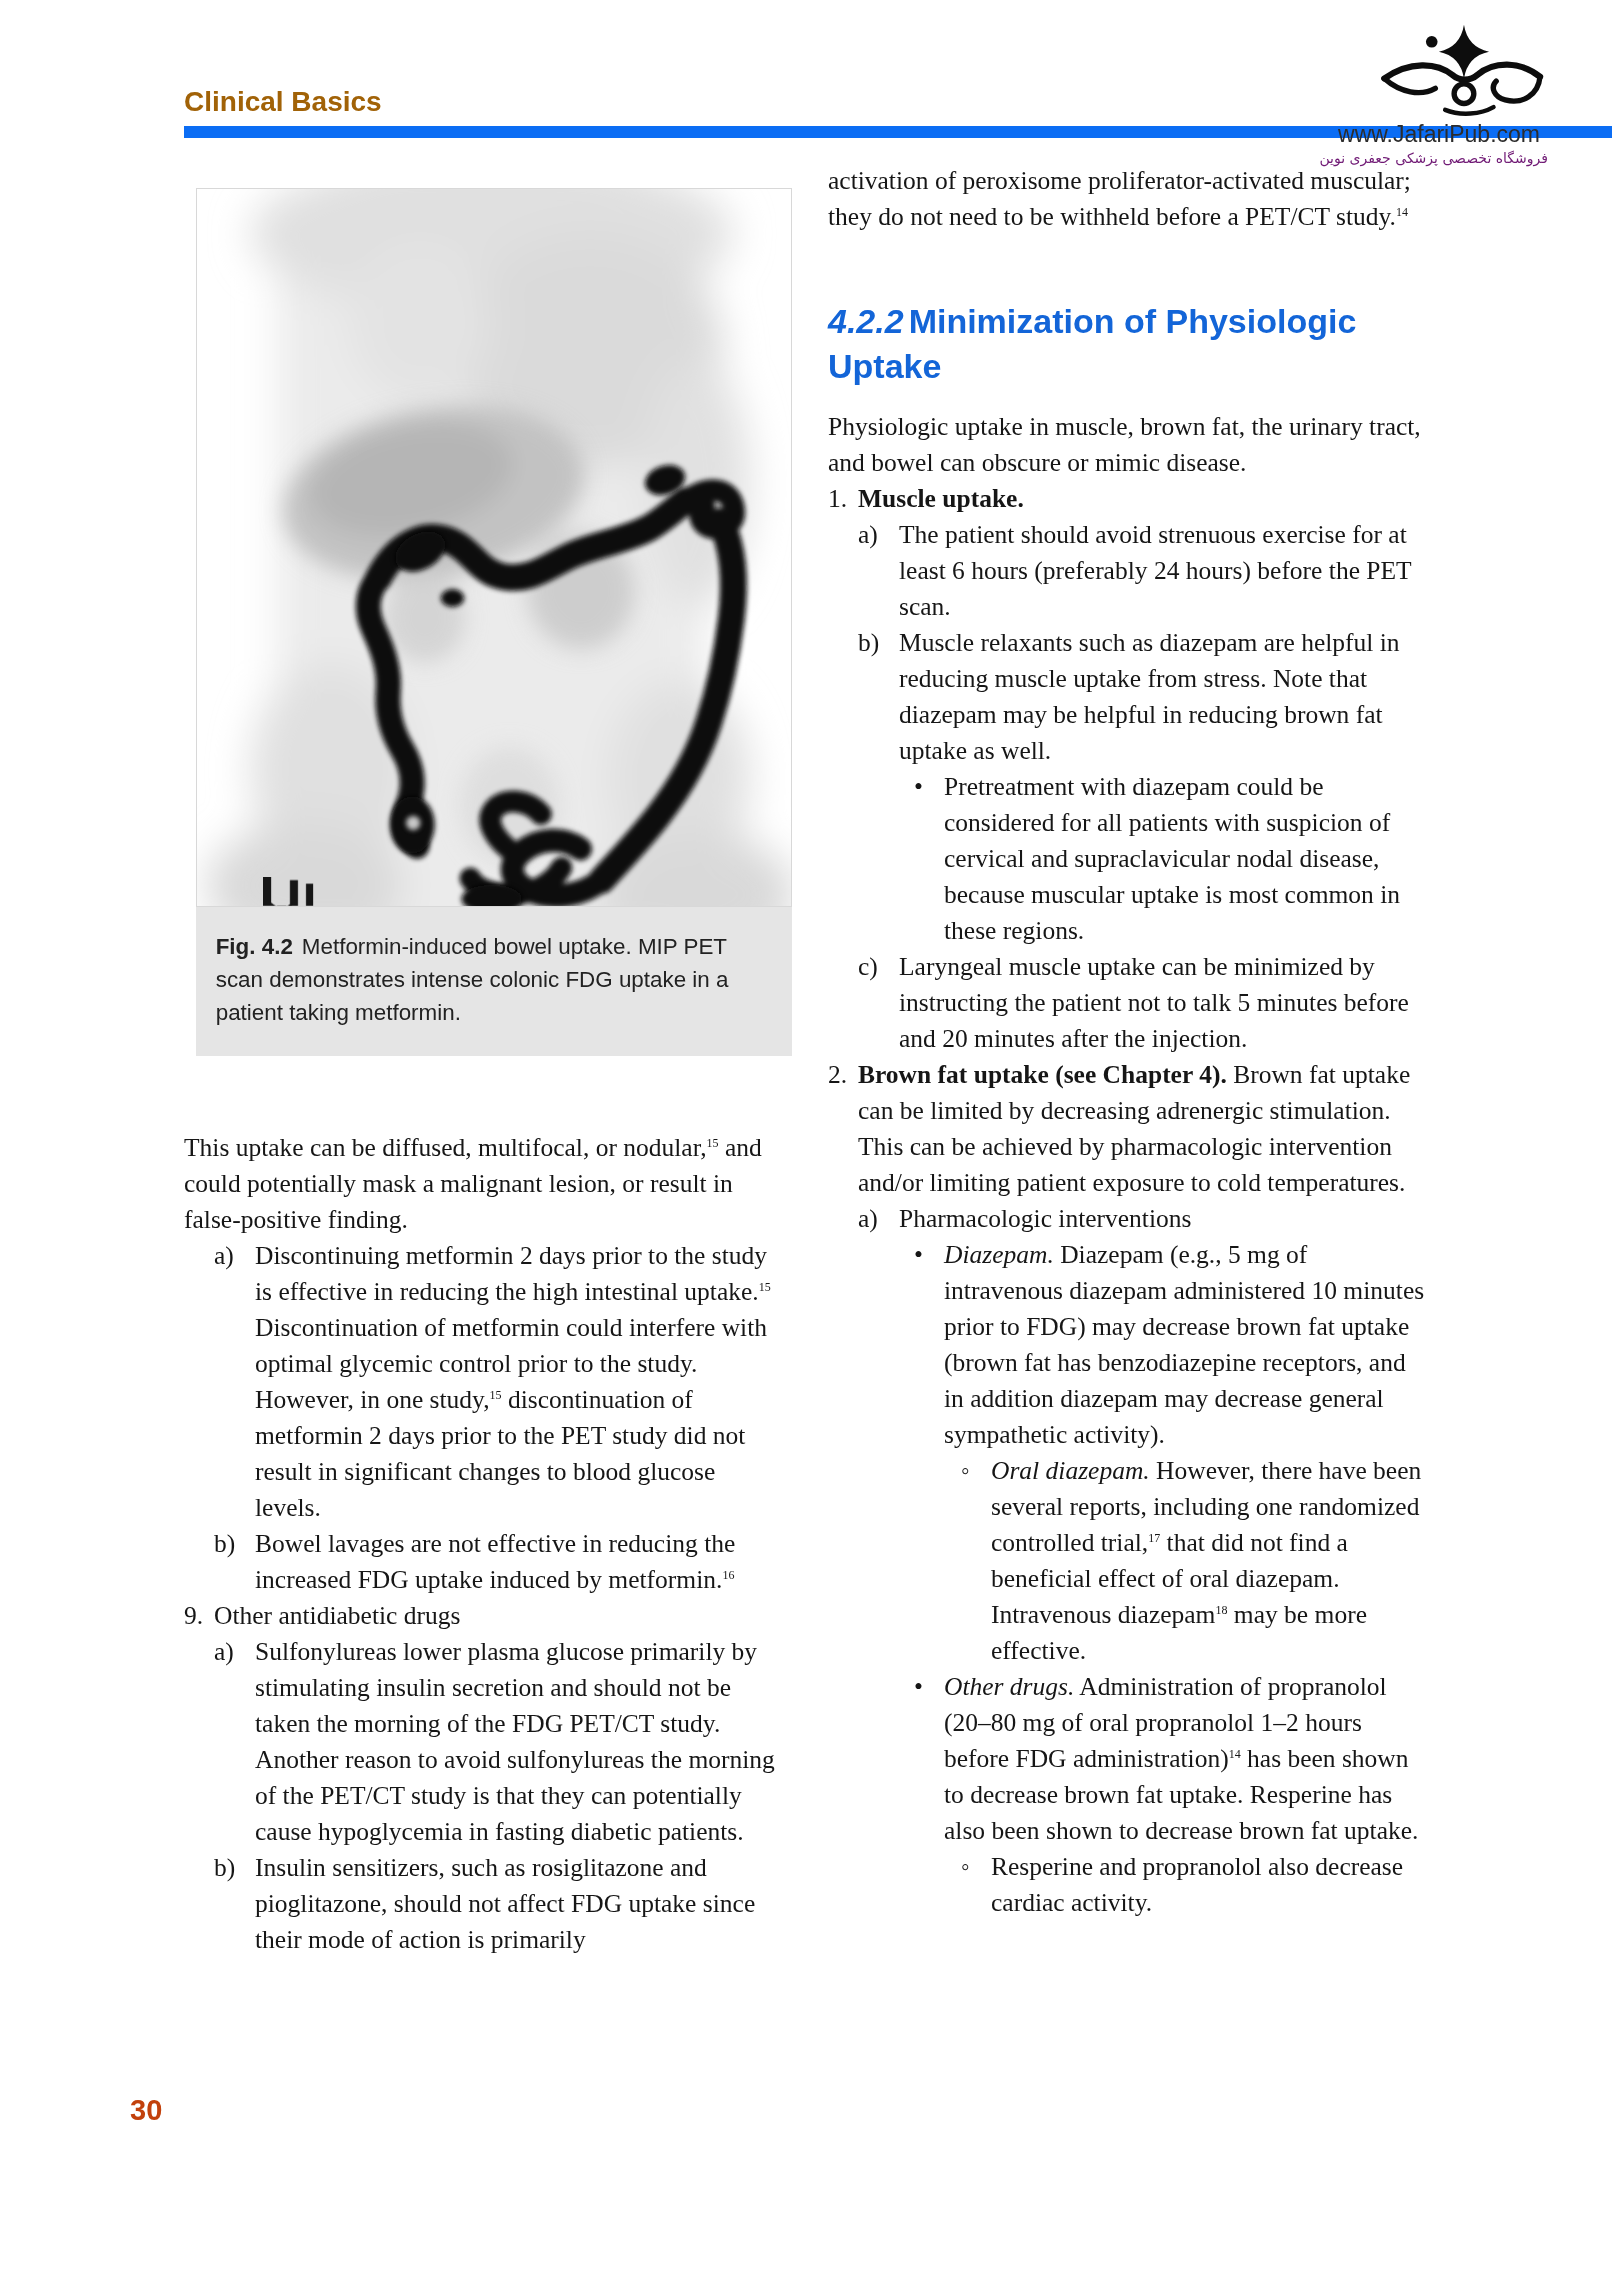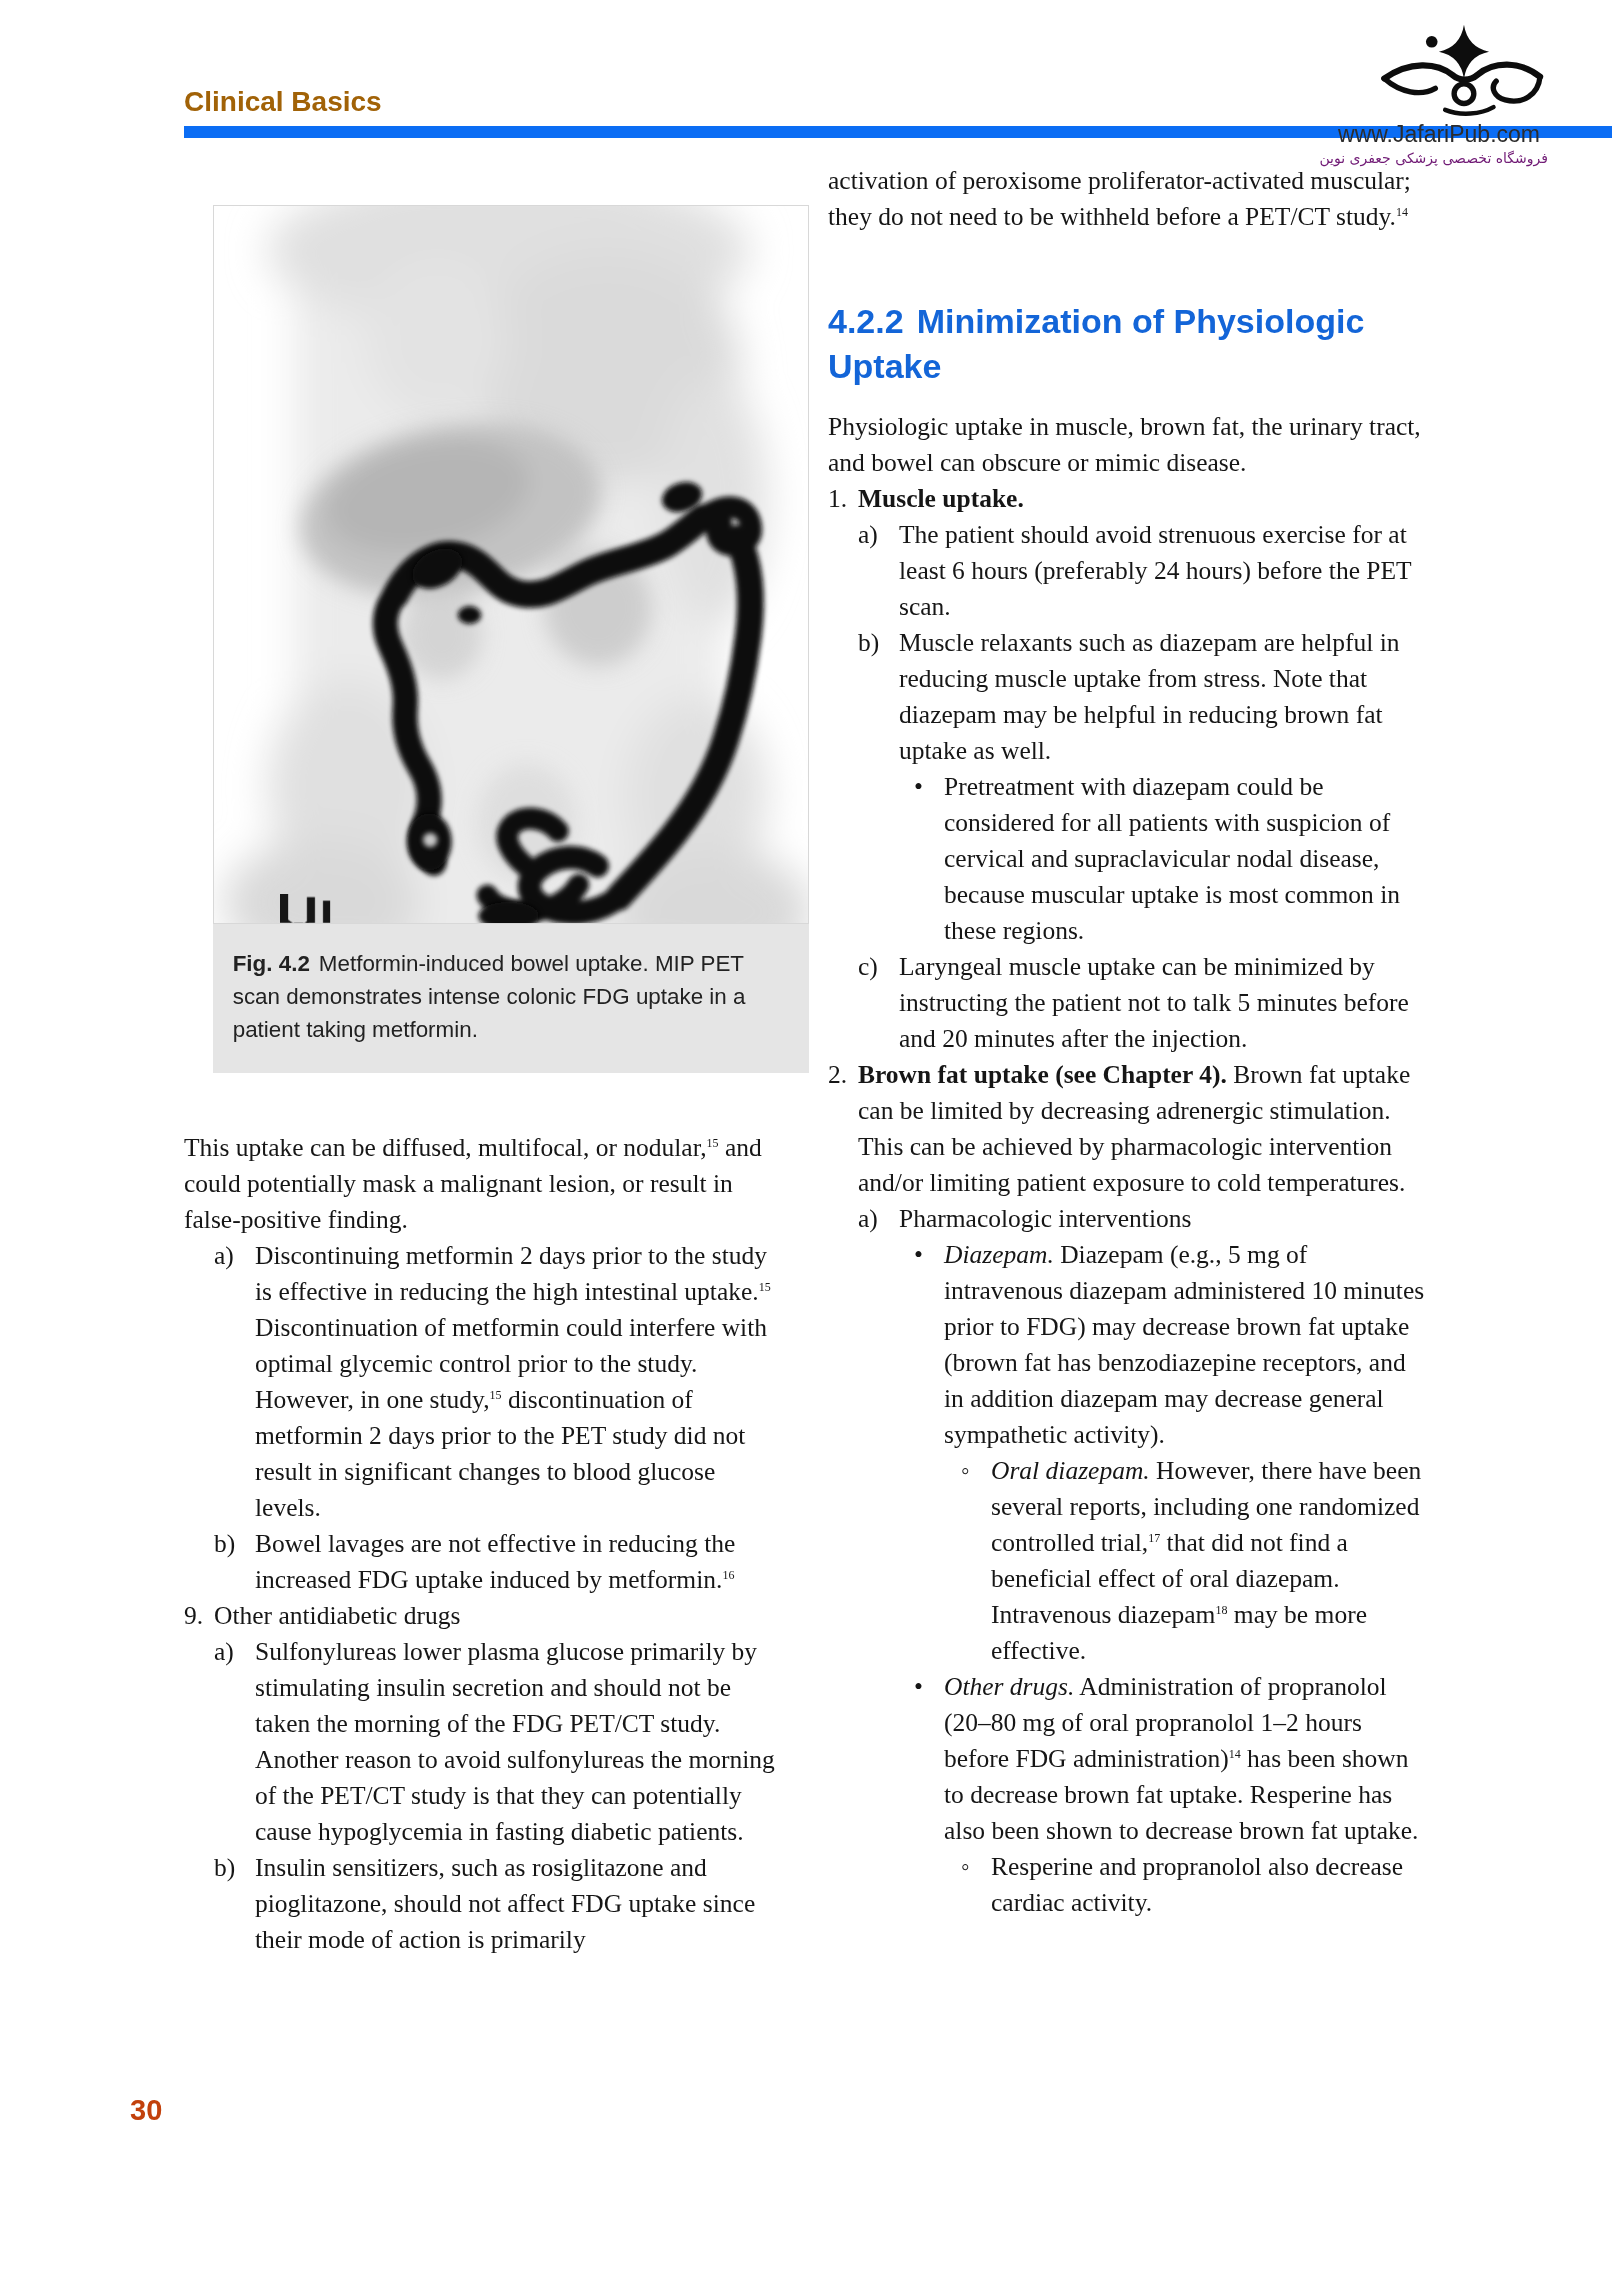"4.2.2" .sec-heading .hnum { font-style: none -> italic; margin-right: 13px -> 5px }
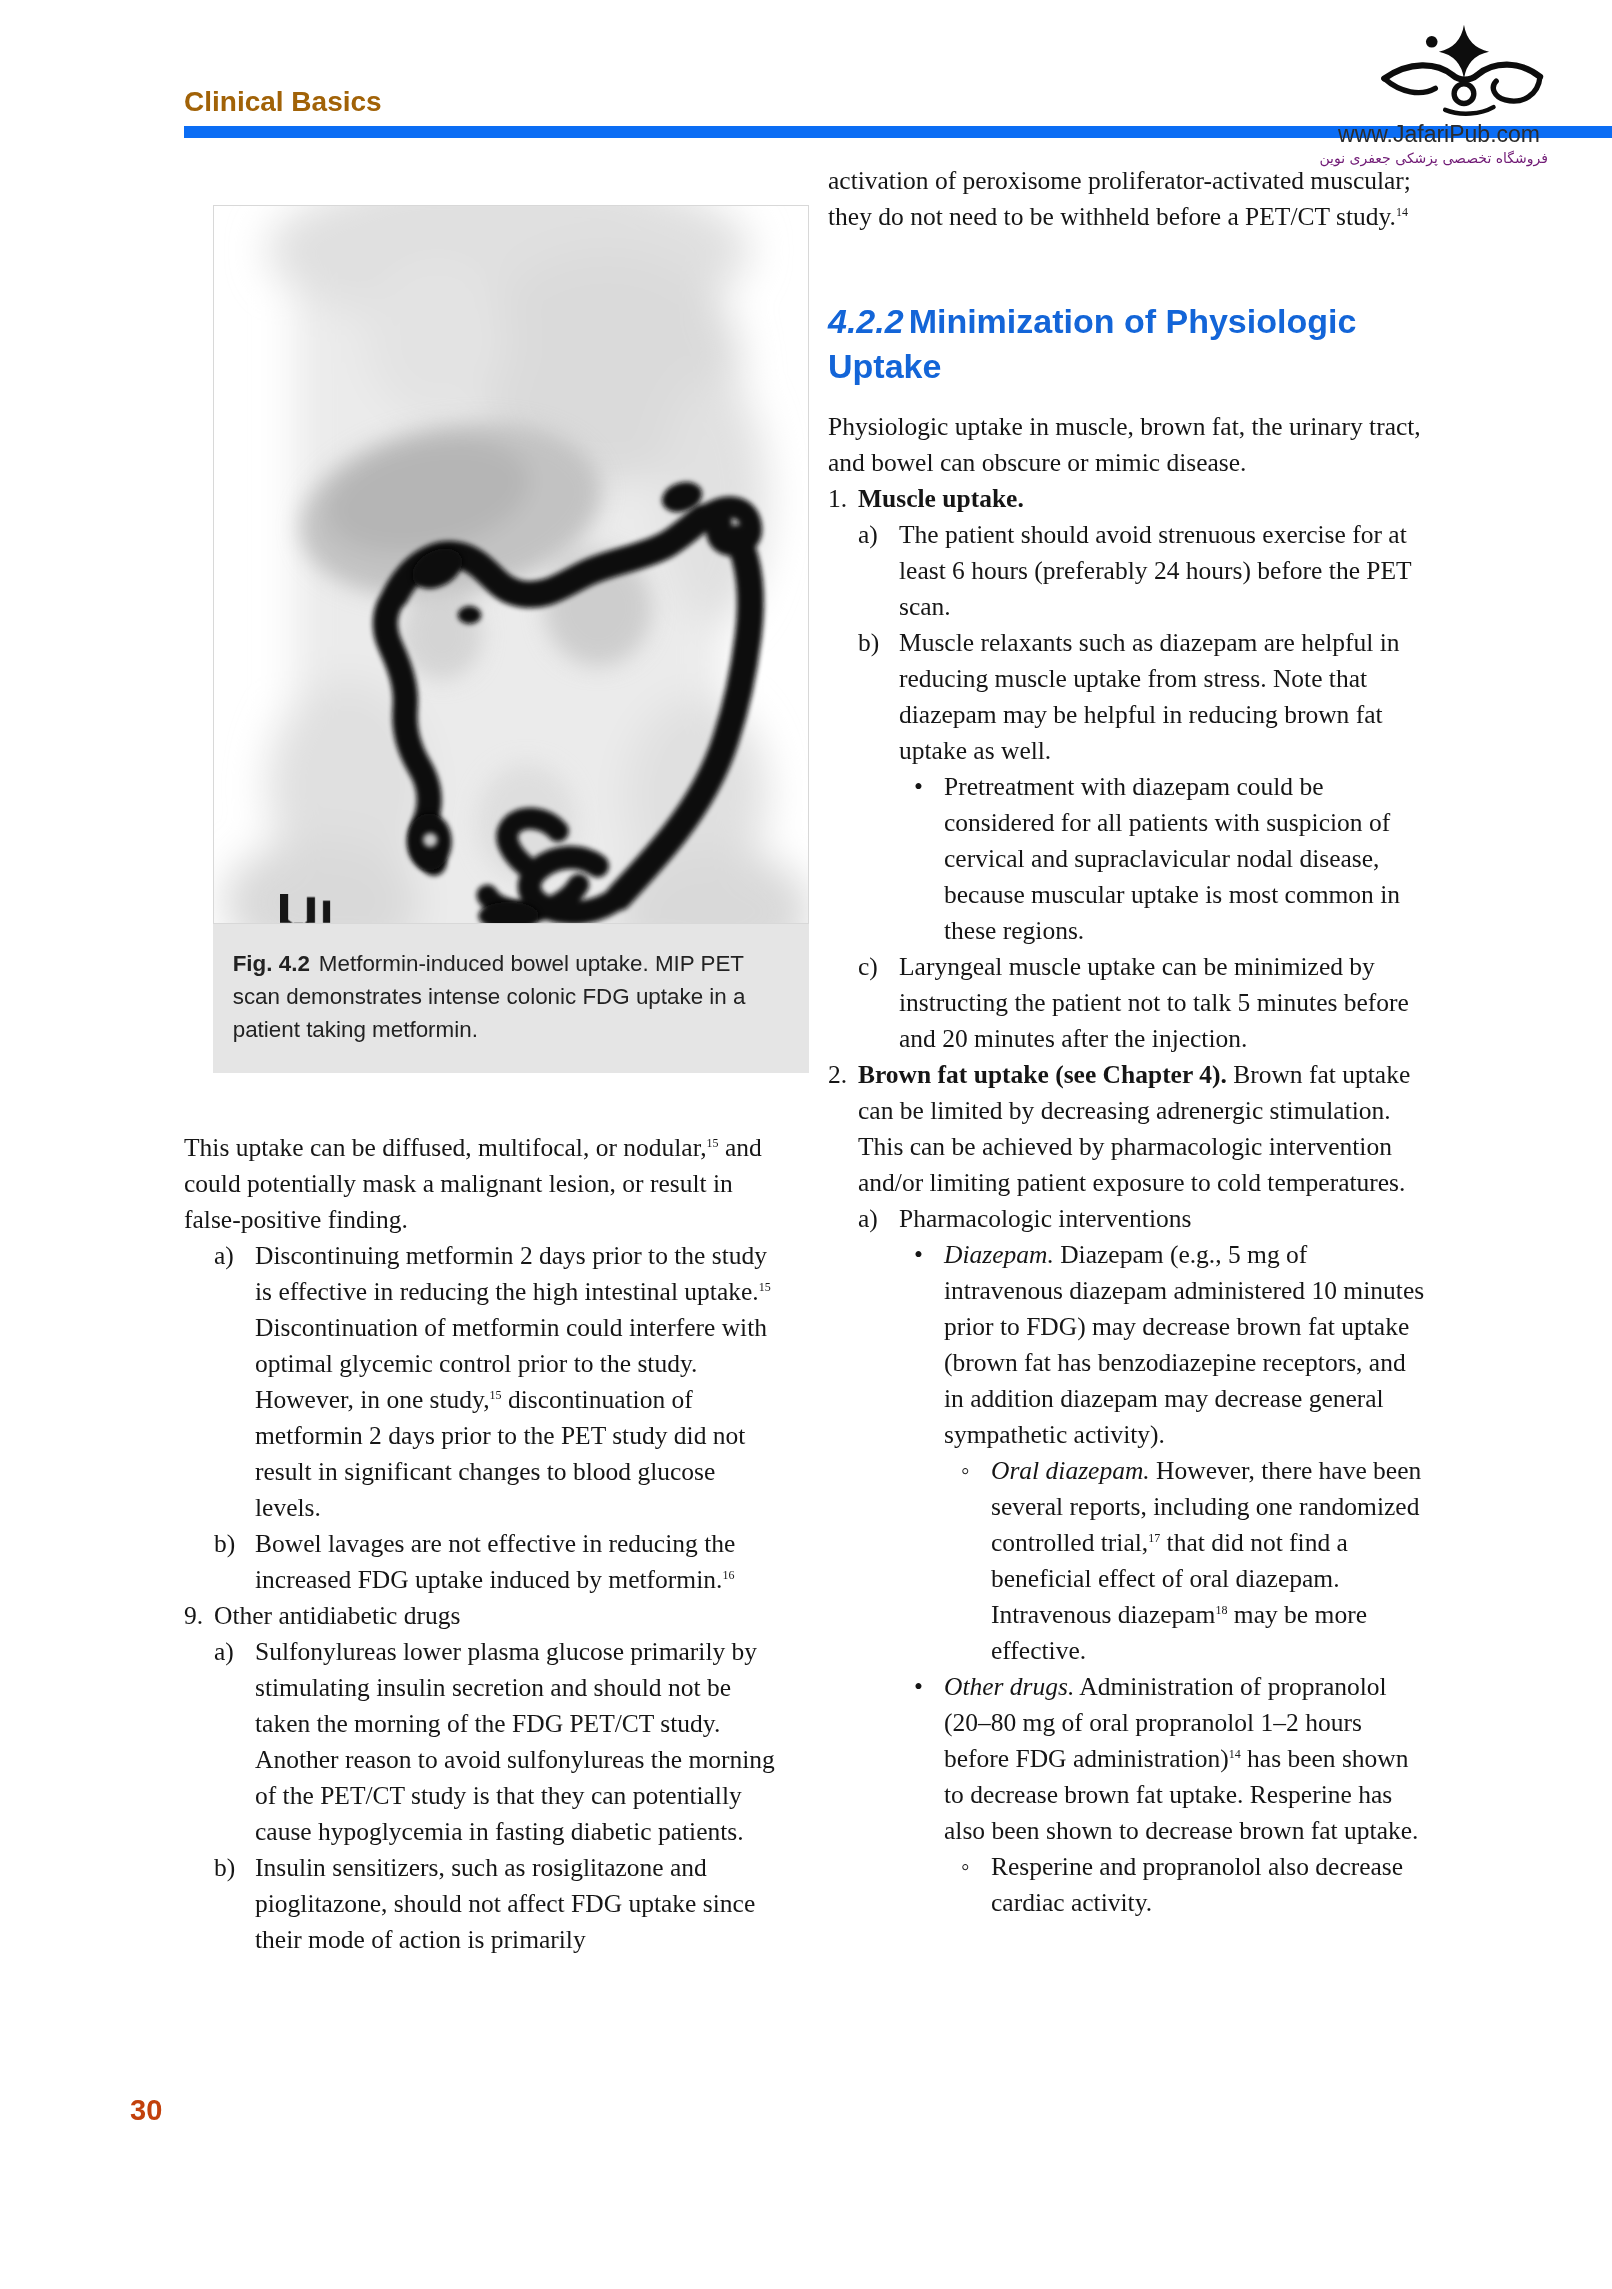"Fig. 4.2 Metformin-induced bowel uptake." figure { margin: 17px -> 0 }
